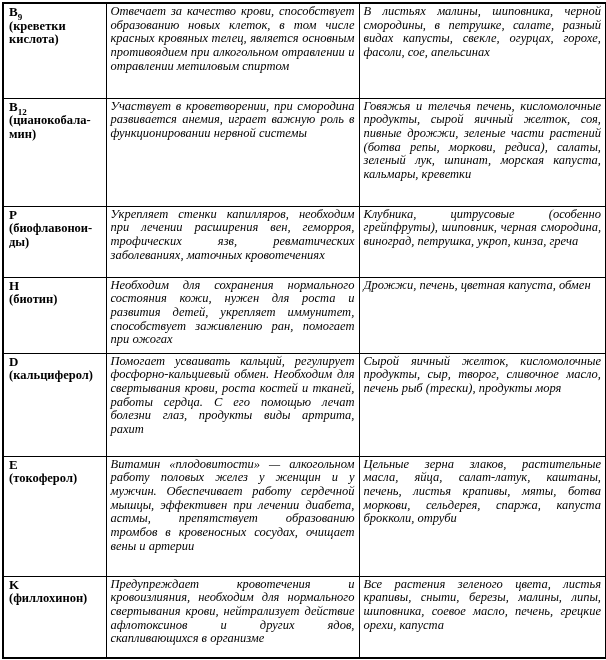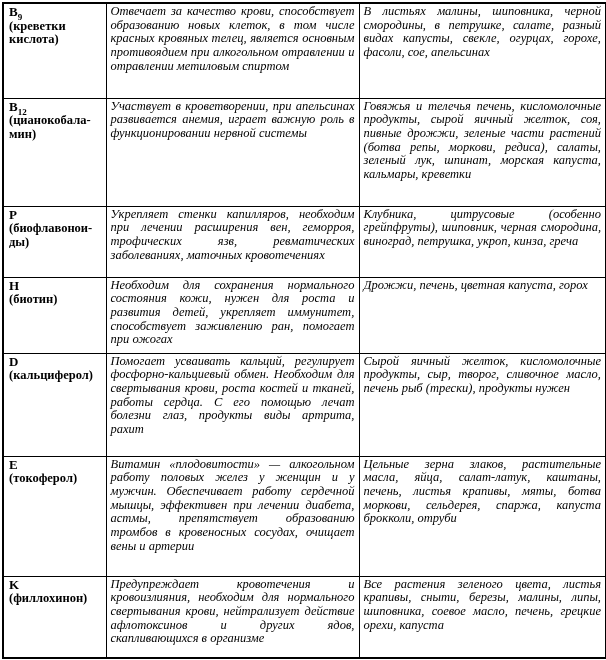"Участвует в кроветворении, при" td.func { text: апельсинах -> смородина }
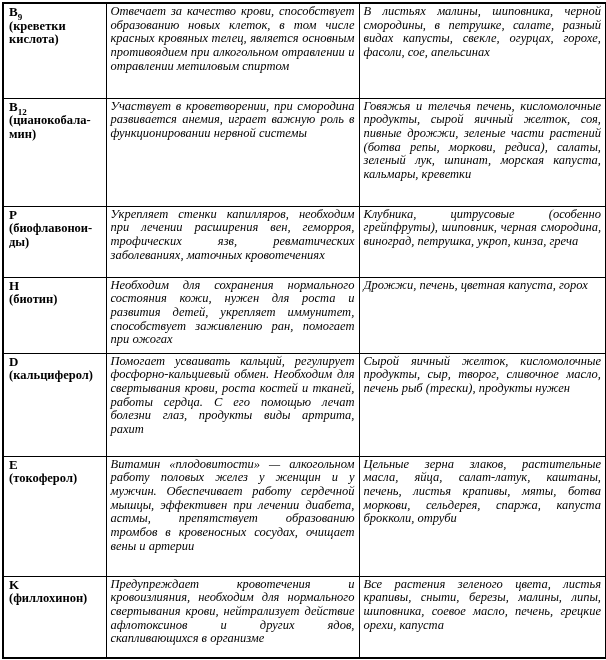"Дрожжи, печень, цветная капуста, горох" td.src { text: горох -> обмен }
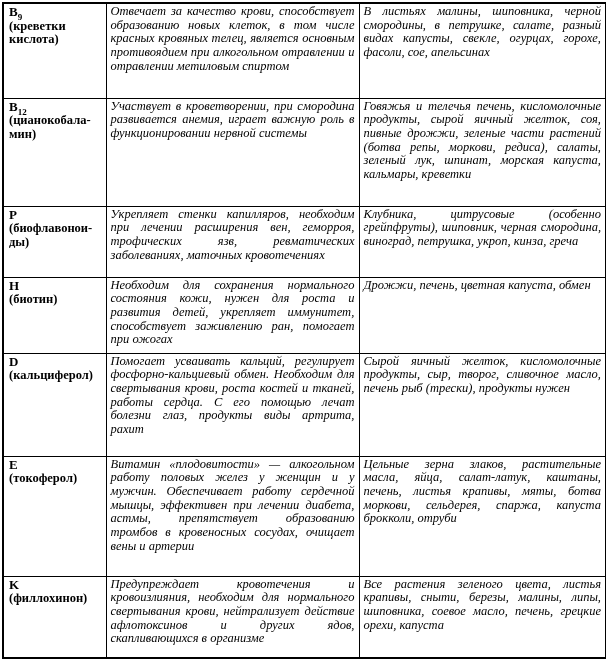"Сырой яичный желток, кисломолочные" td.src { text: нужен -> моря }
